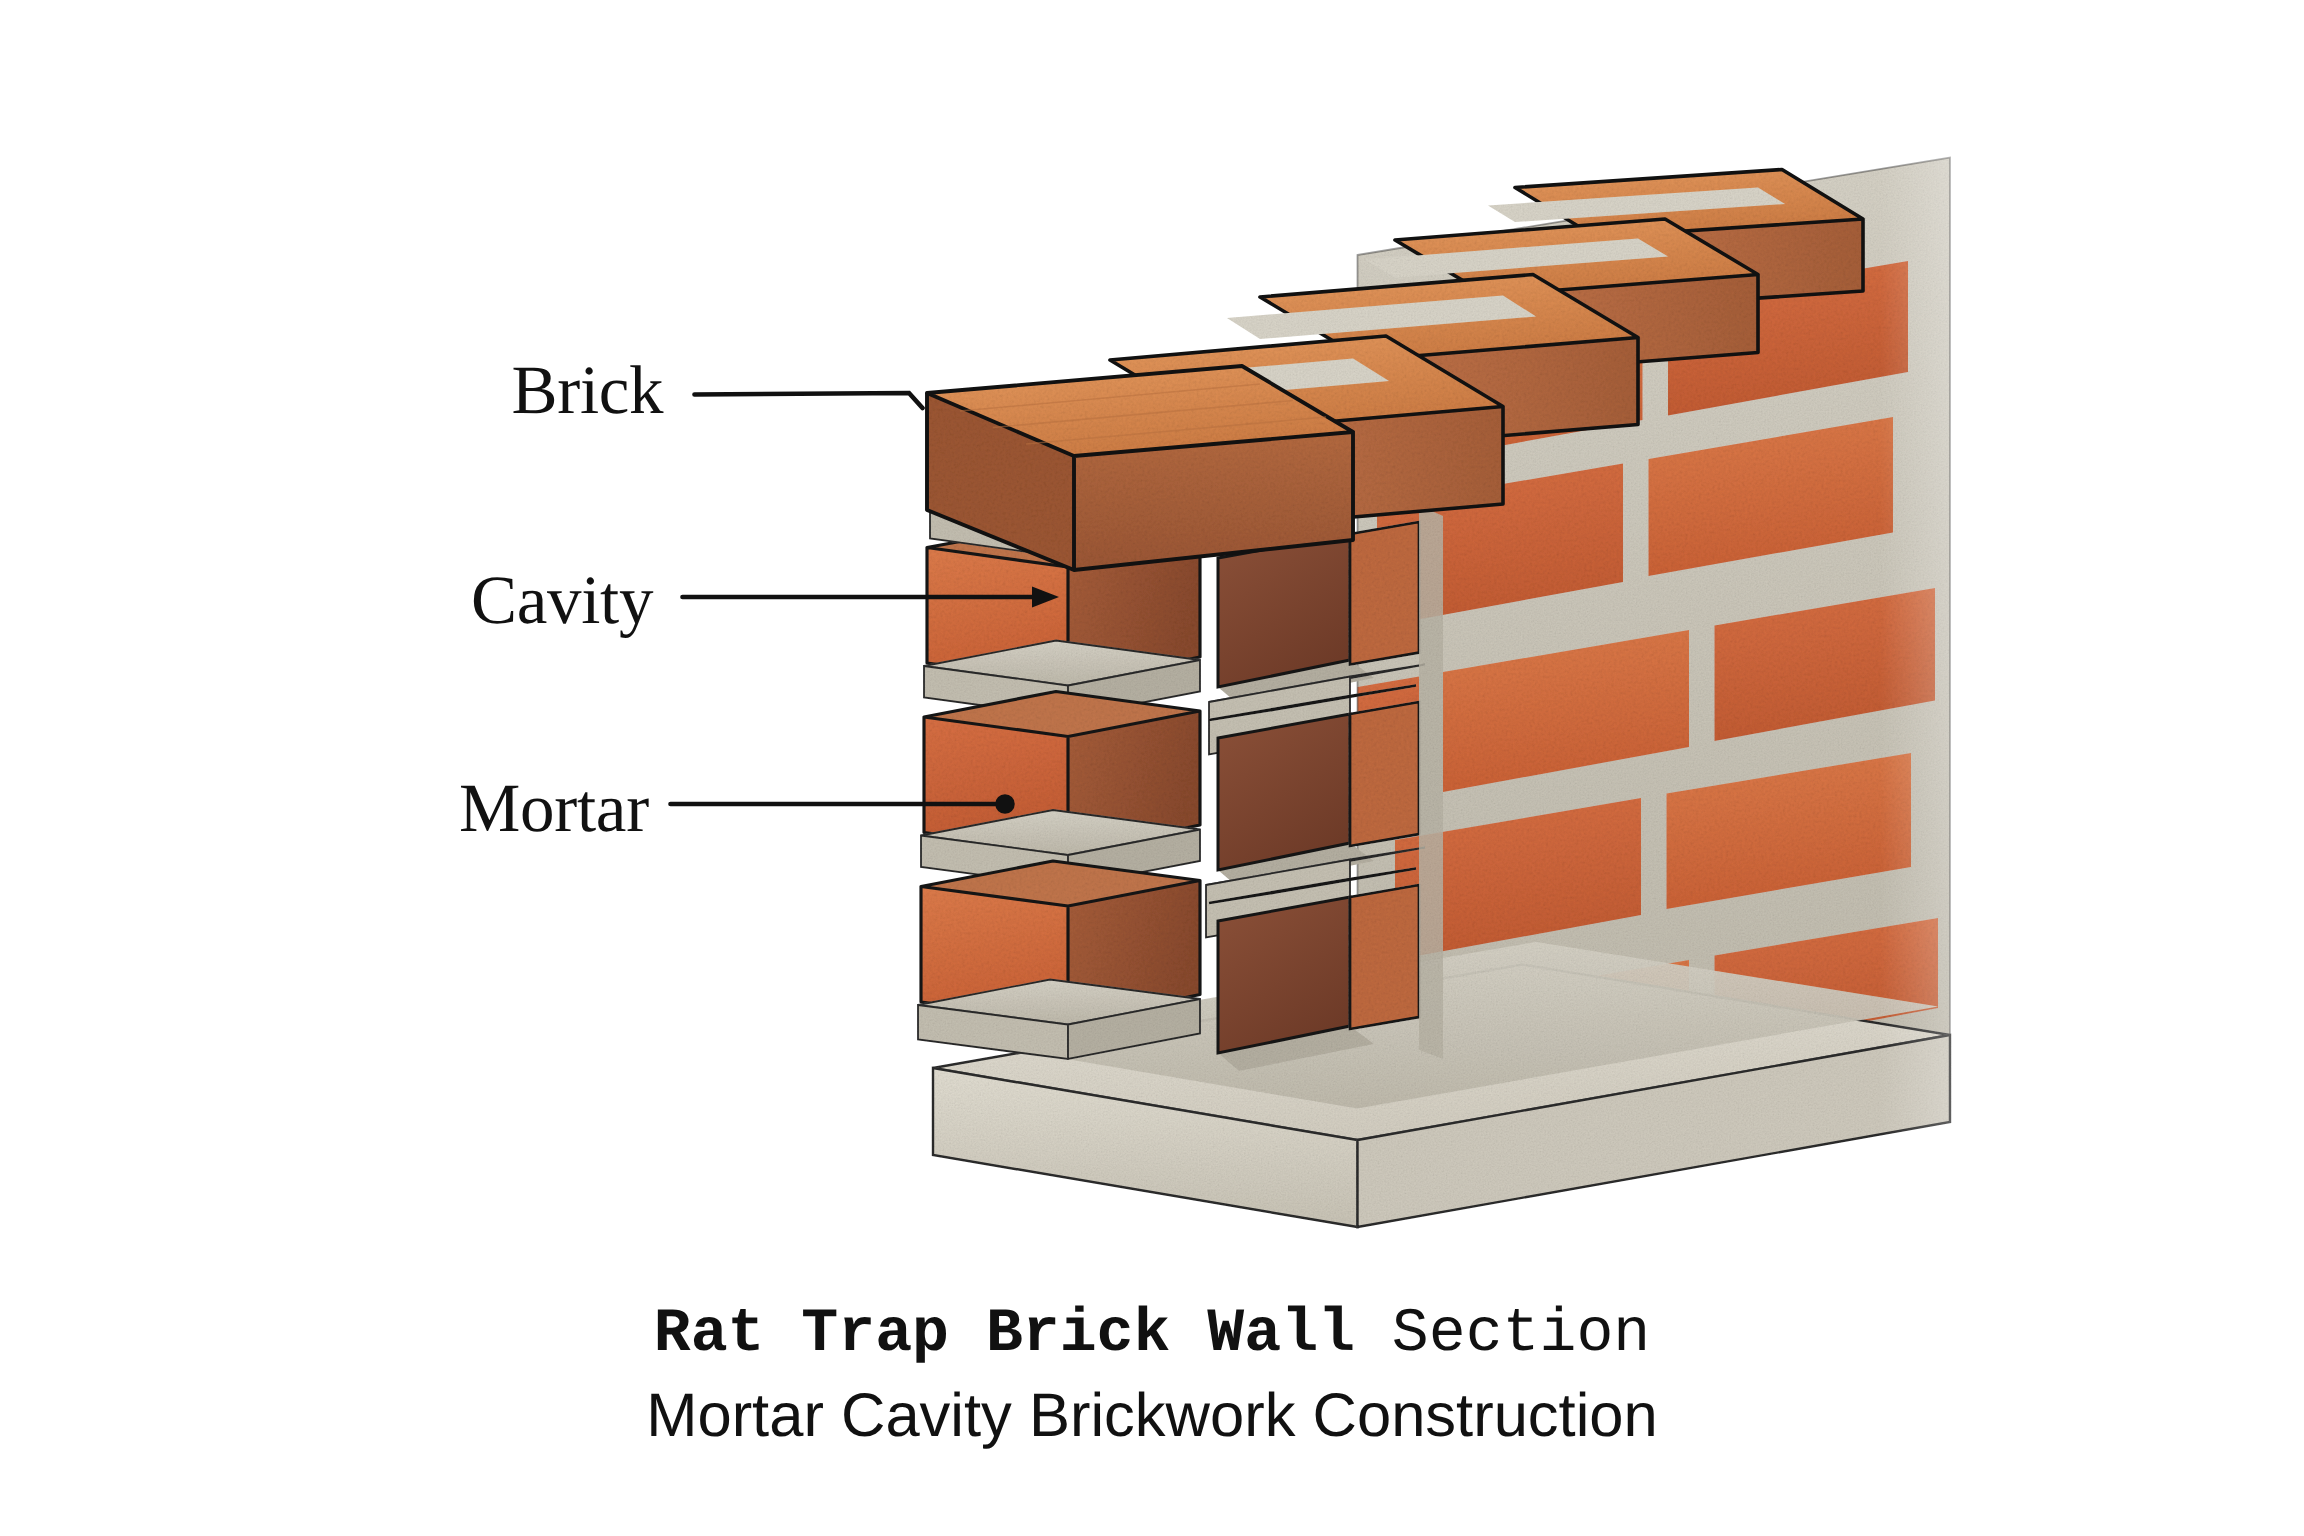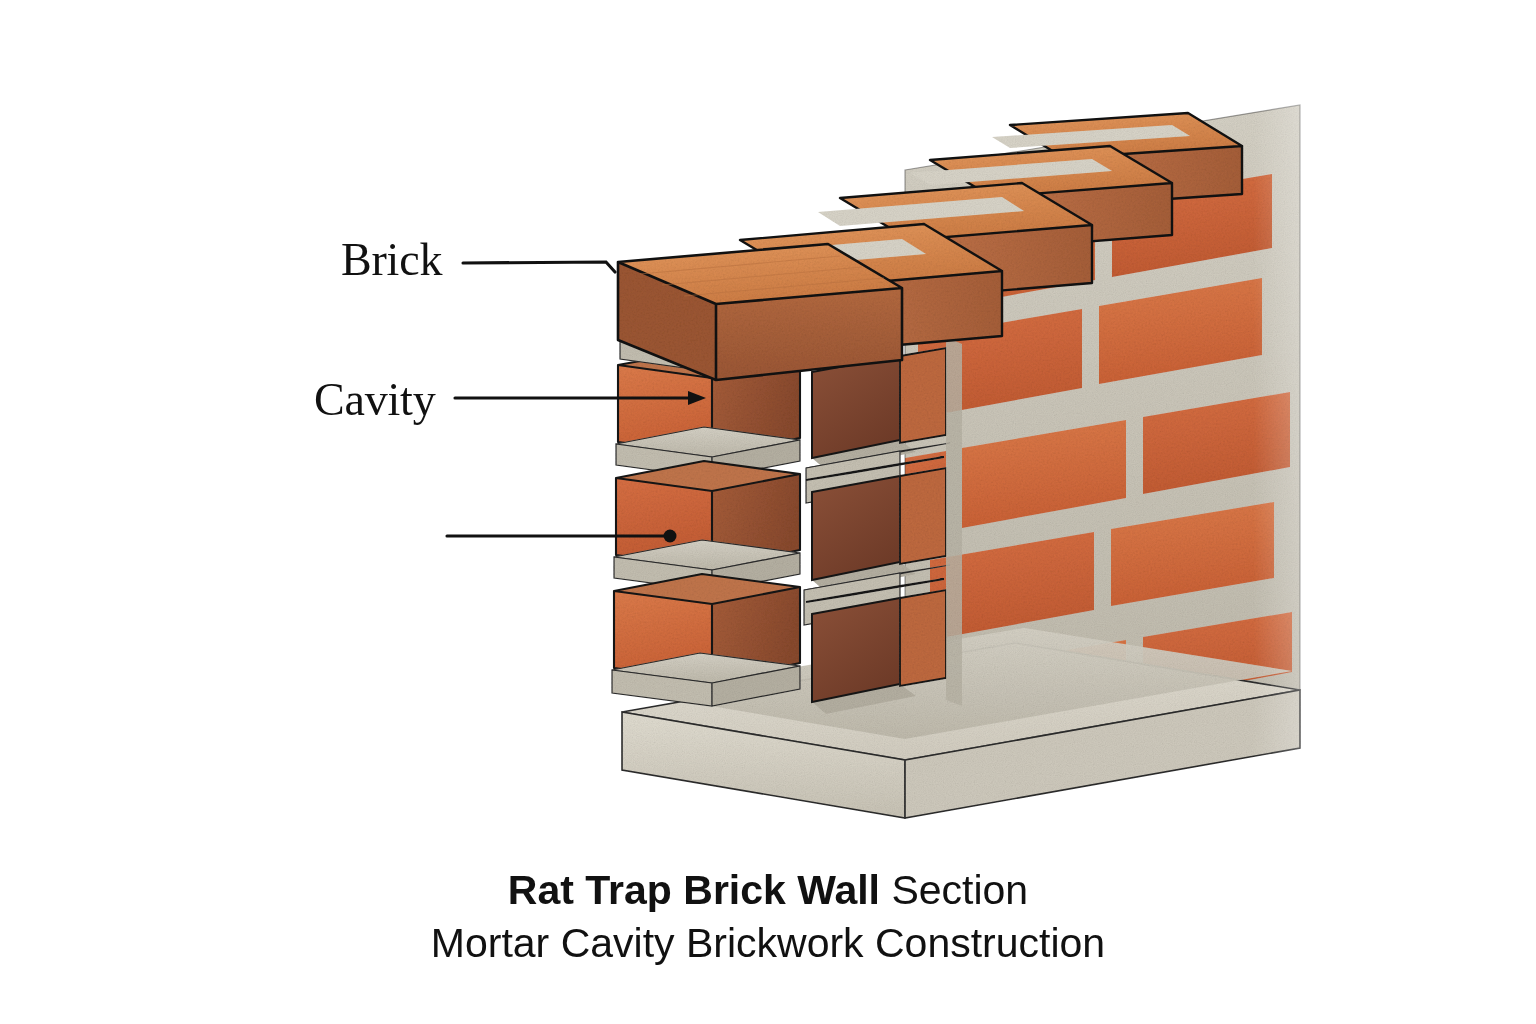"Mortar" div.label { html: none -> <div>Mortar</div> }
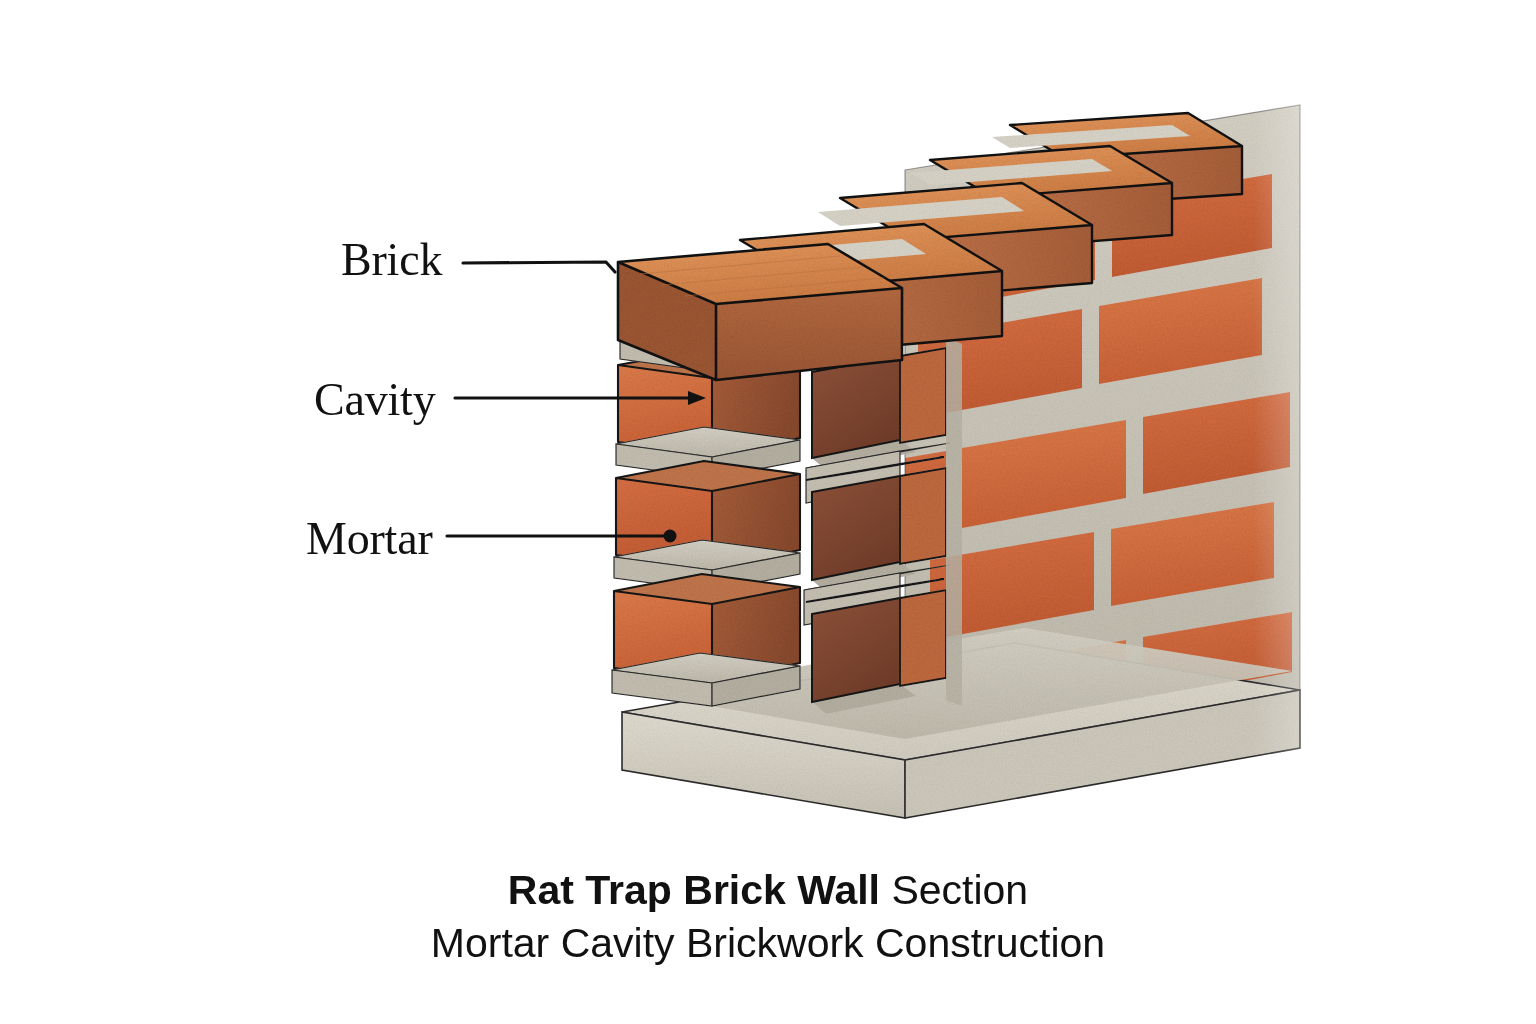"Rat Trap Brick Wall Section" .caption-line1 { font-family: none -> Liberation Mono, monospace }
